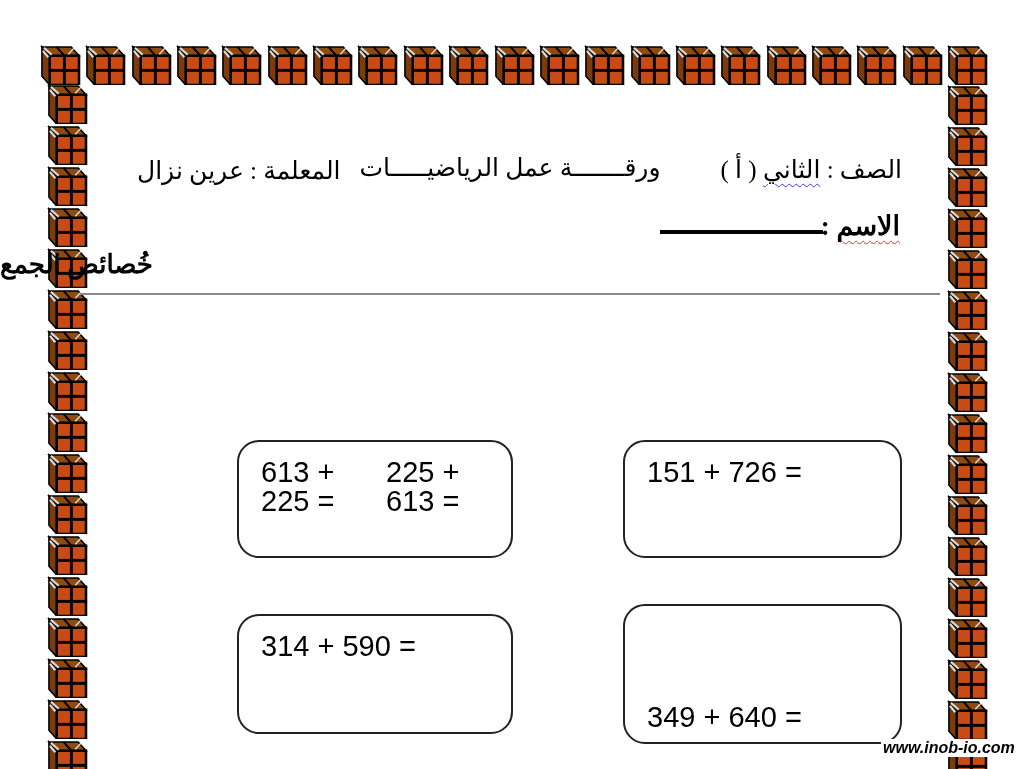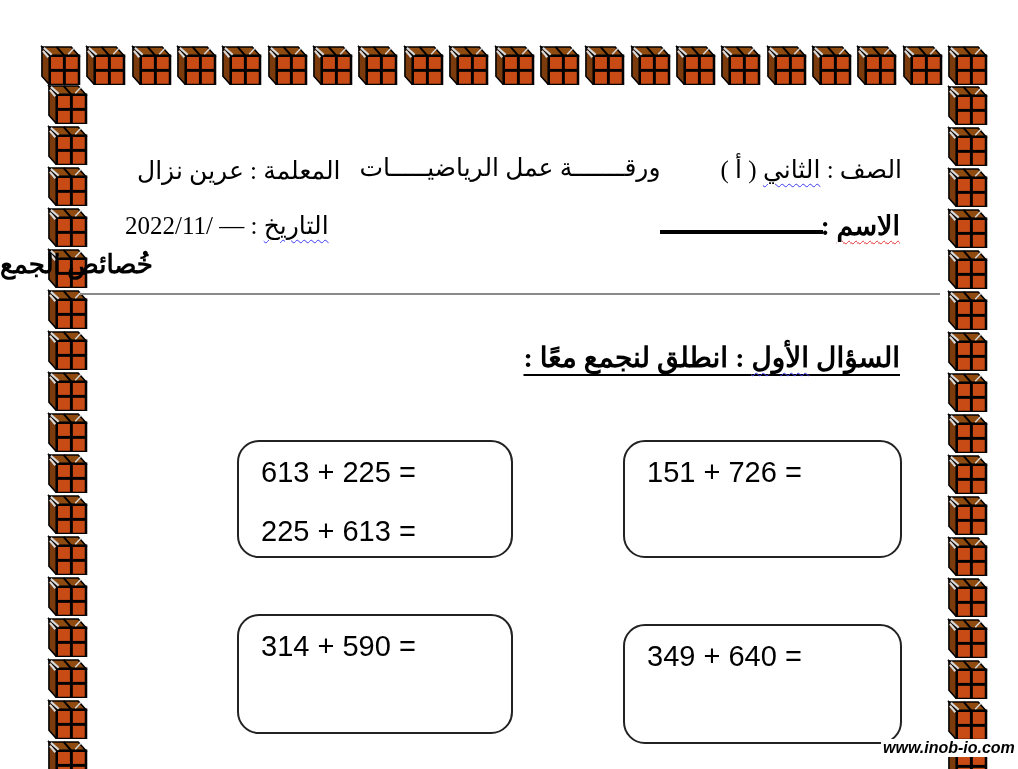"التاريخ : — /2022/11" div.hdr { html: <div><span>التاريخ</span><span> : — /2022/11</span></div> -> none }
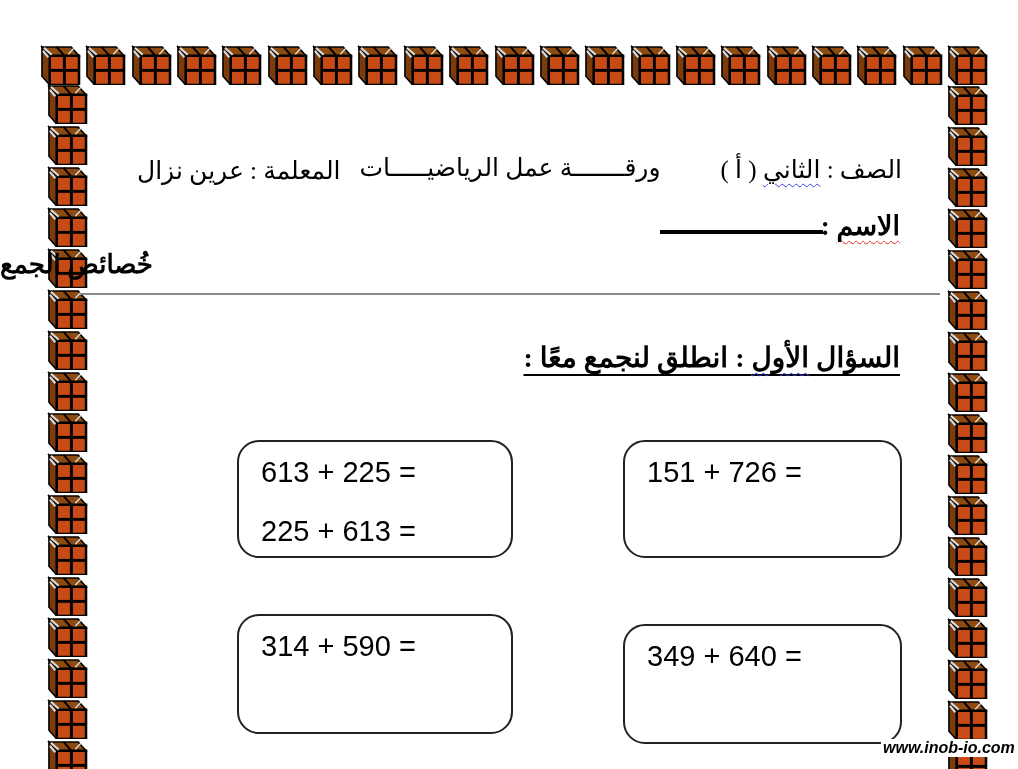"السؤال الأول : انطلق لنجمع" div.hdr { html: <div><span>السؤال </span><span>الأول</span><span> : انطلق لنجمع معًا : </span></div> -> none }
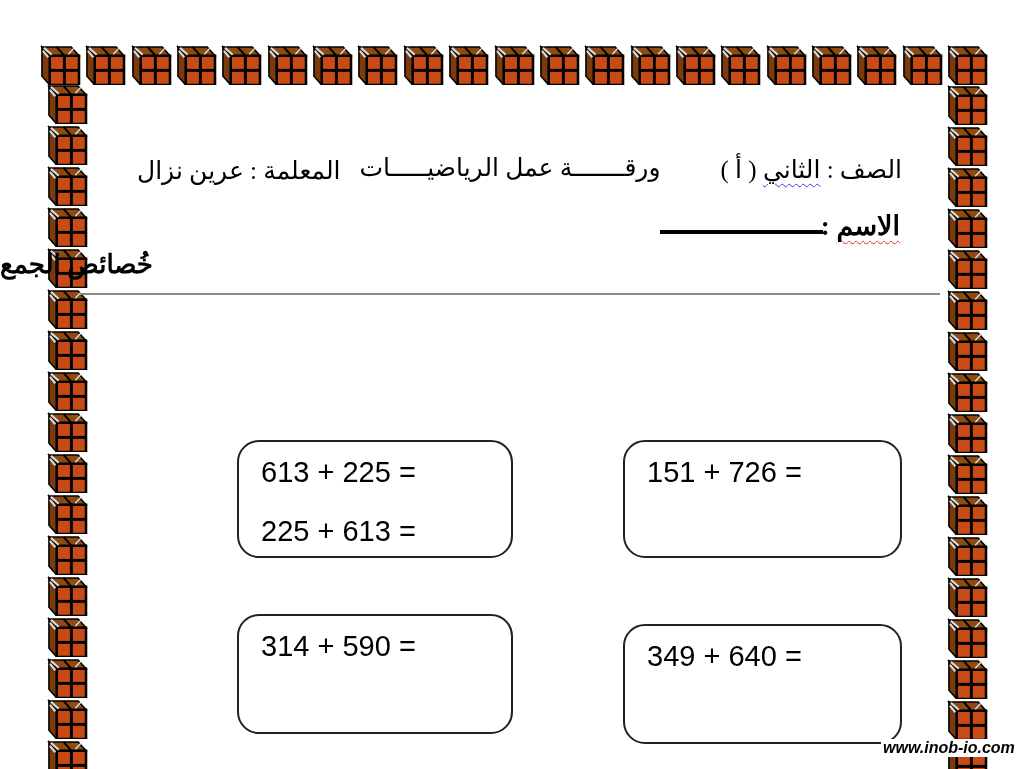"613 + 225 =" .eq-box { flex-direction: column -> none }
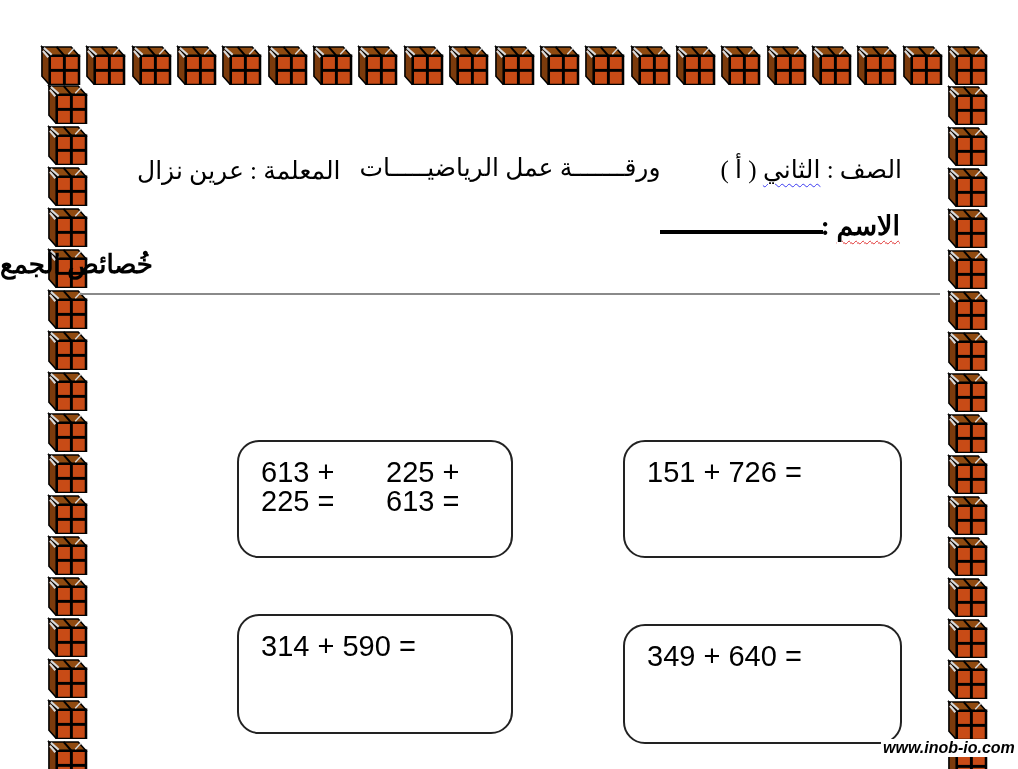"349 + 640 =" .box-br { align-items: none -> flex-end; height: 120px -> 140px; top: 624px -> 604px }
